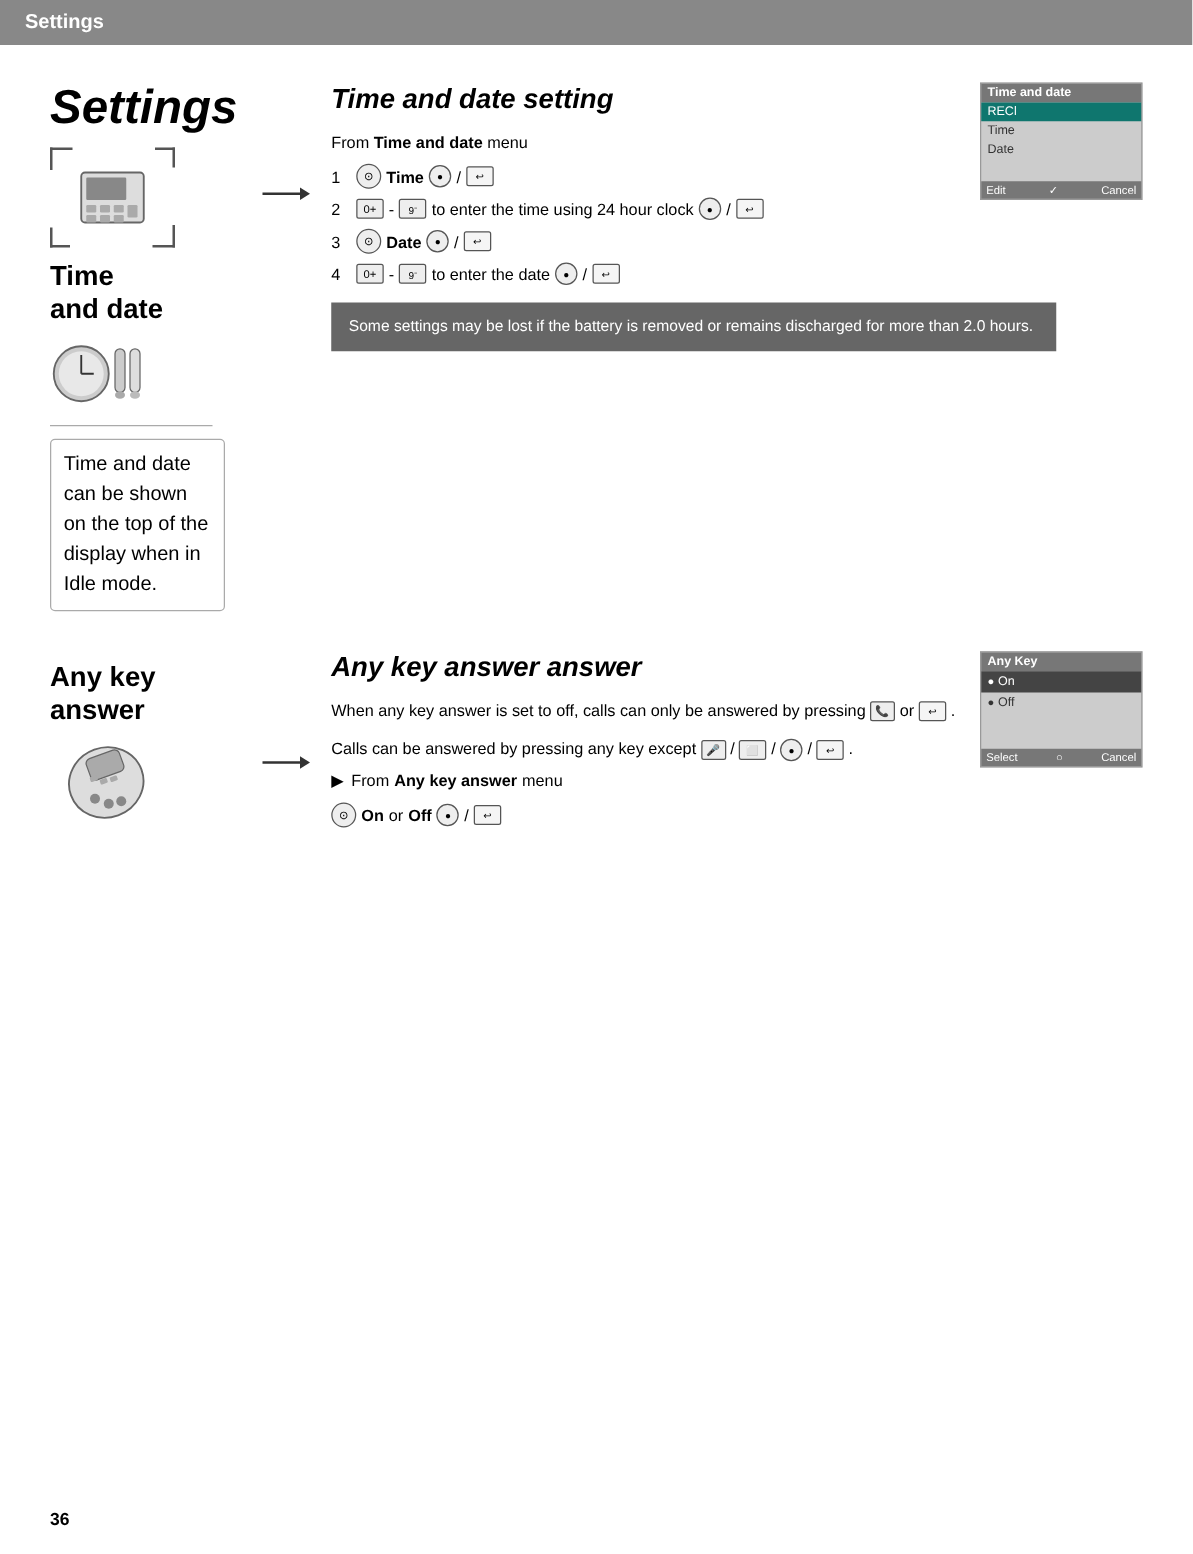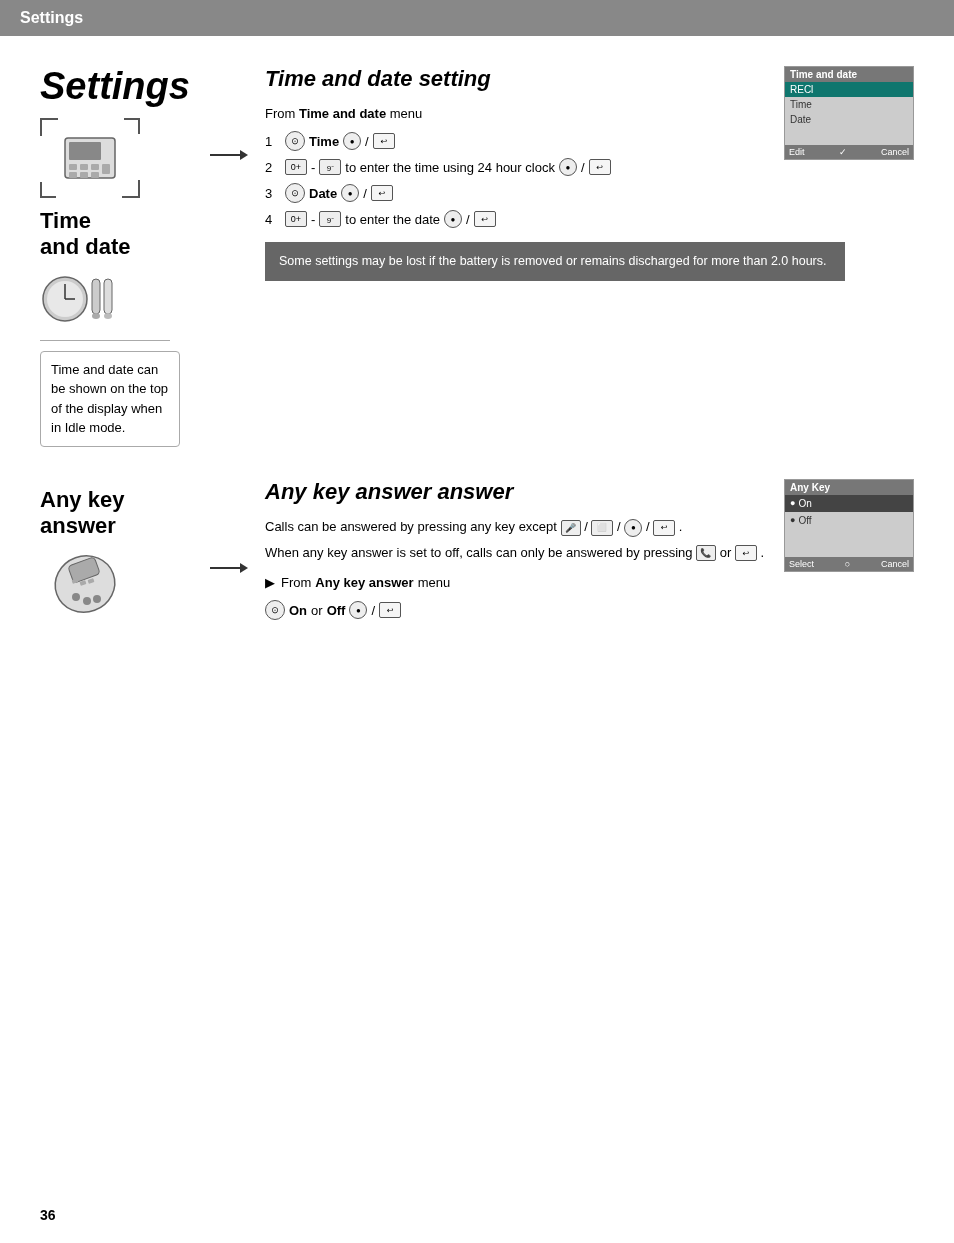"Time and date can be" .tooltip-box { font-size: 13px -> 16px }
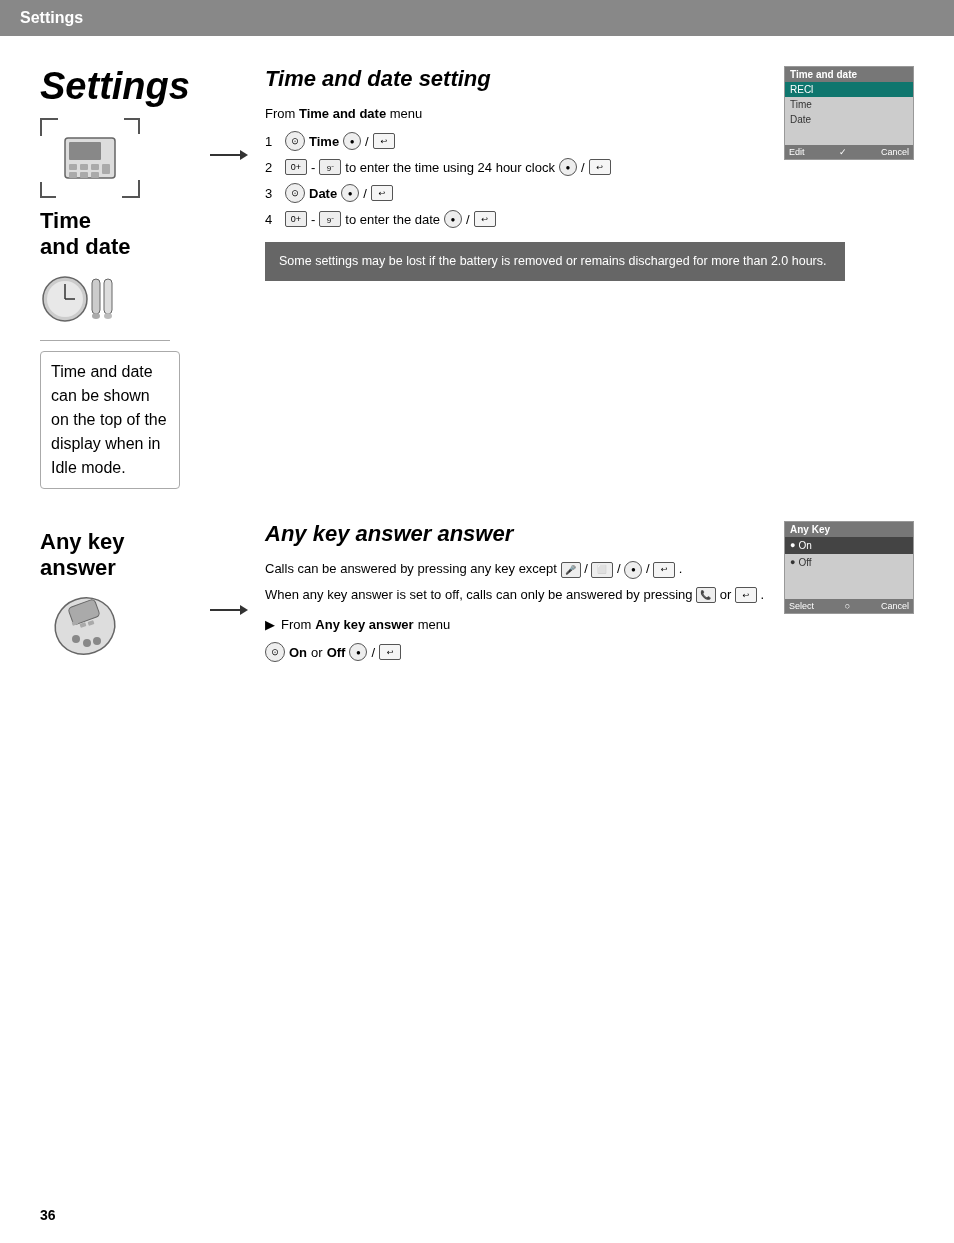"Calls can be answered by" p { order: before "When any key answer is" -> after "When any key answer is" }
